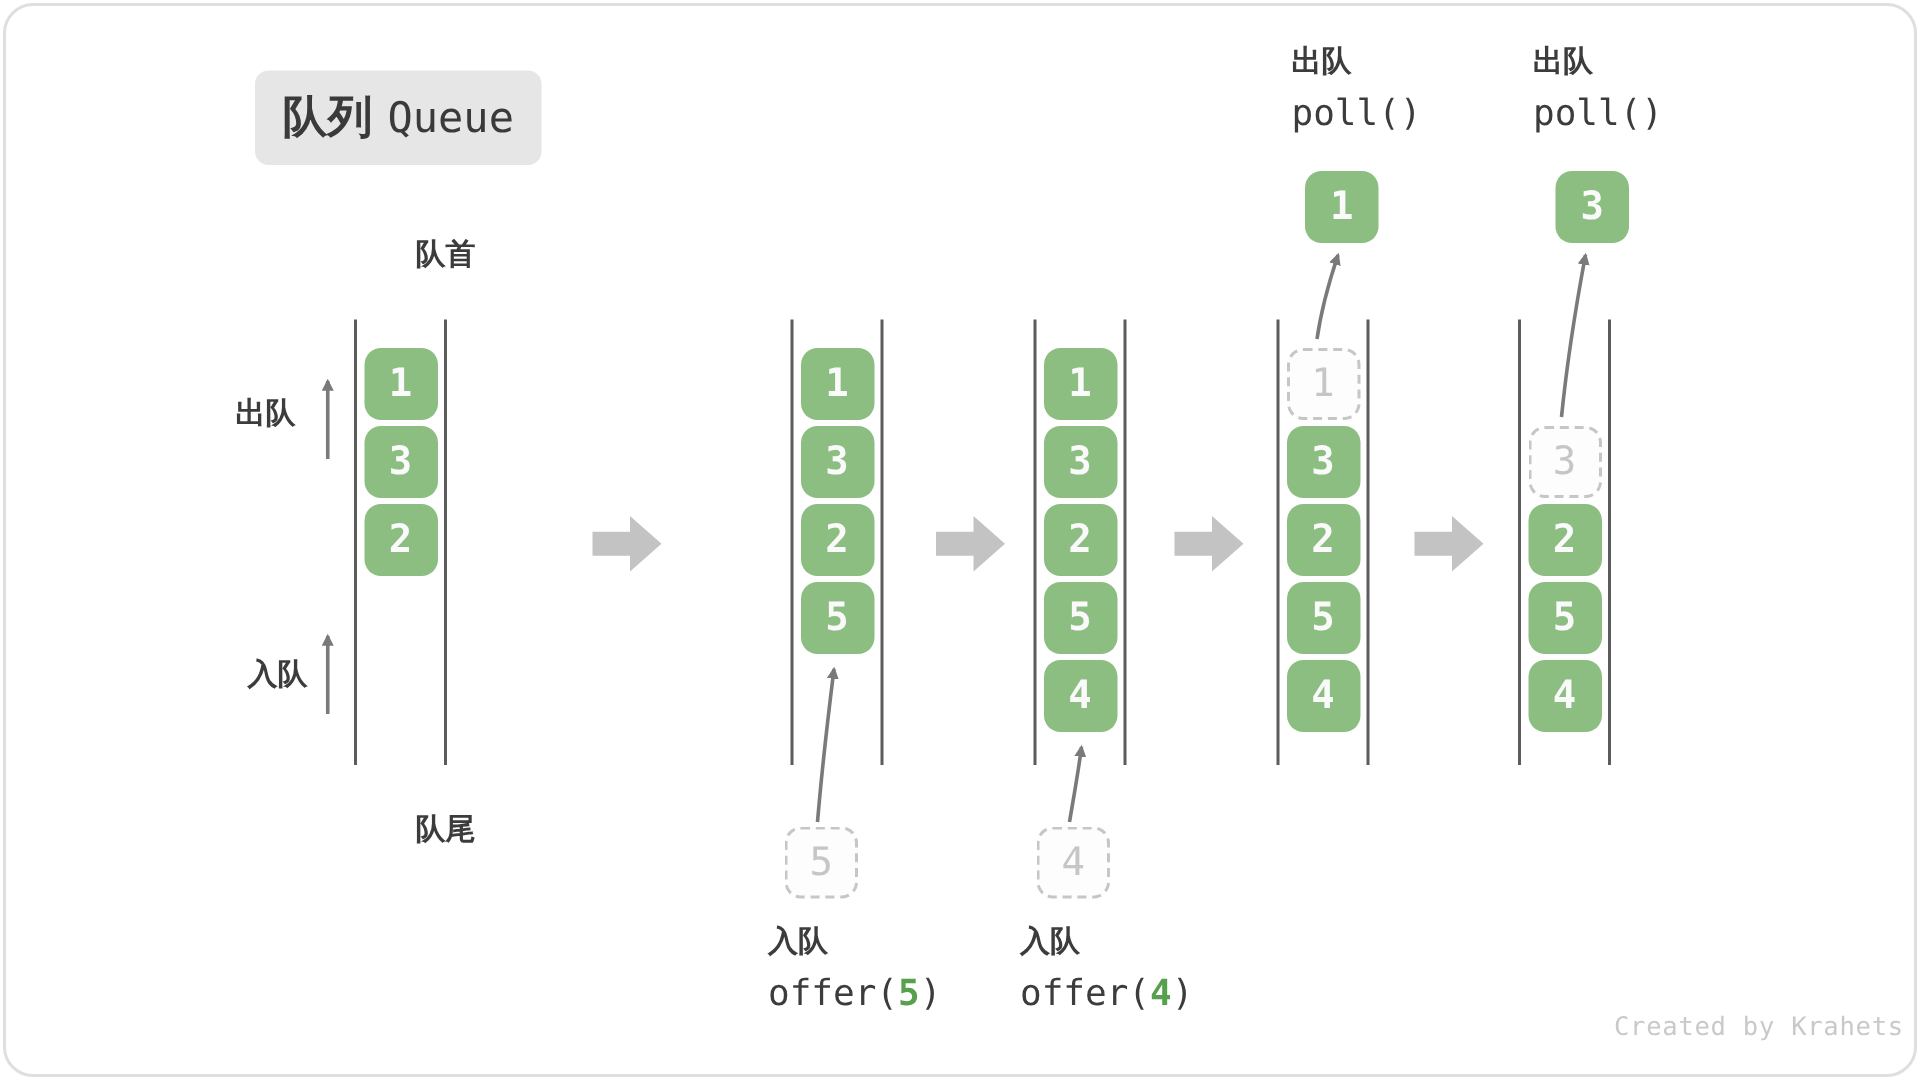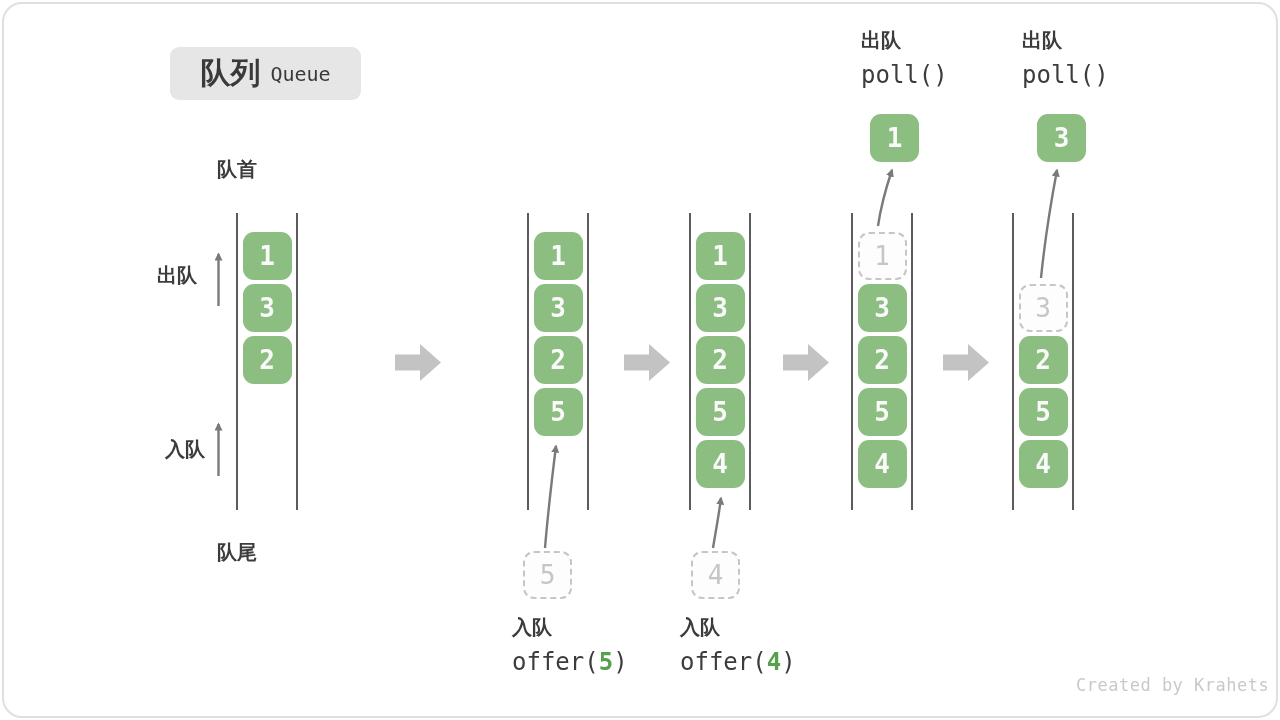"队列" .title-badge { height: 53px -> 63px }
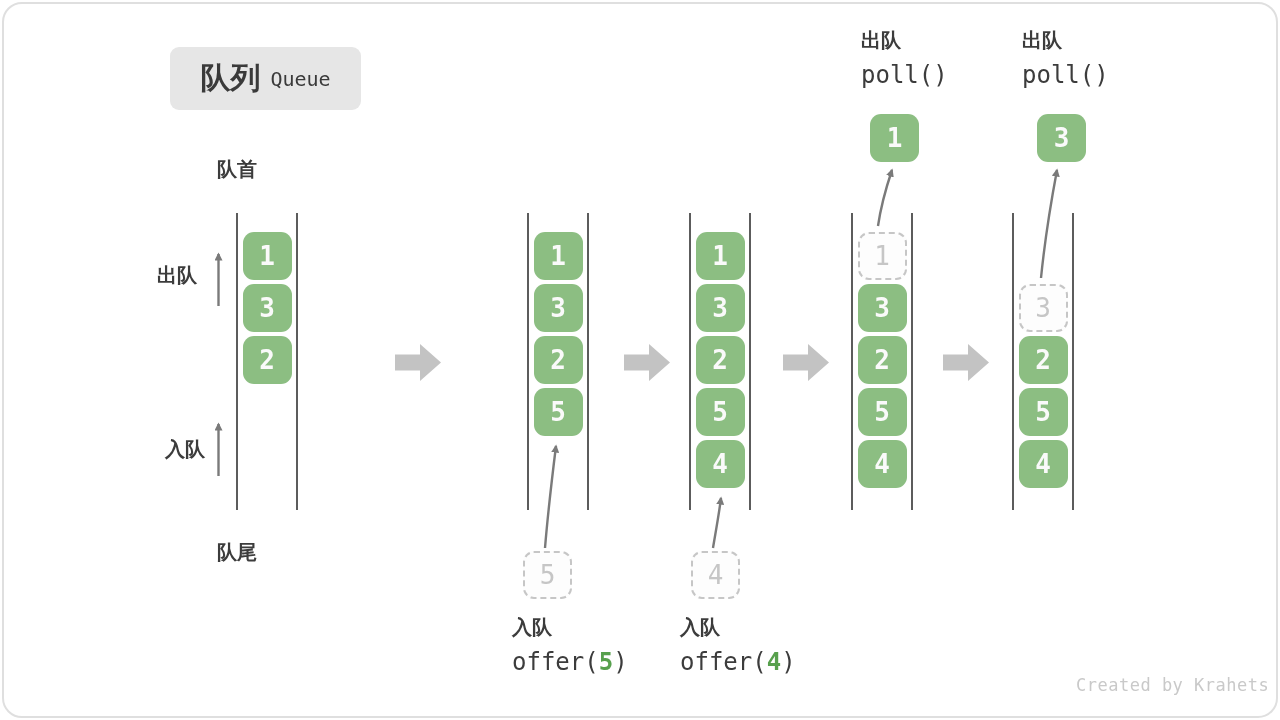"Queue" .title-en { font-size: 20px -> 28px }
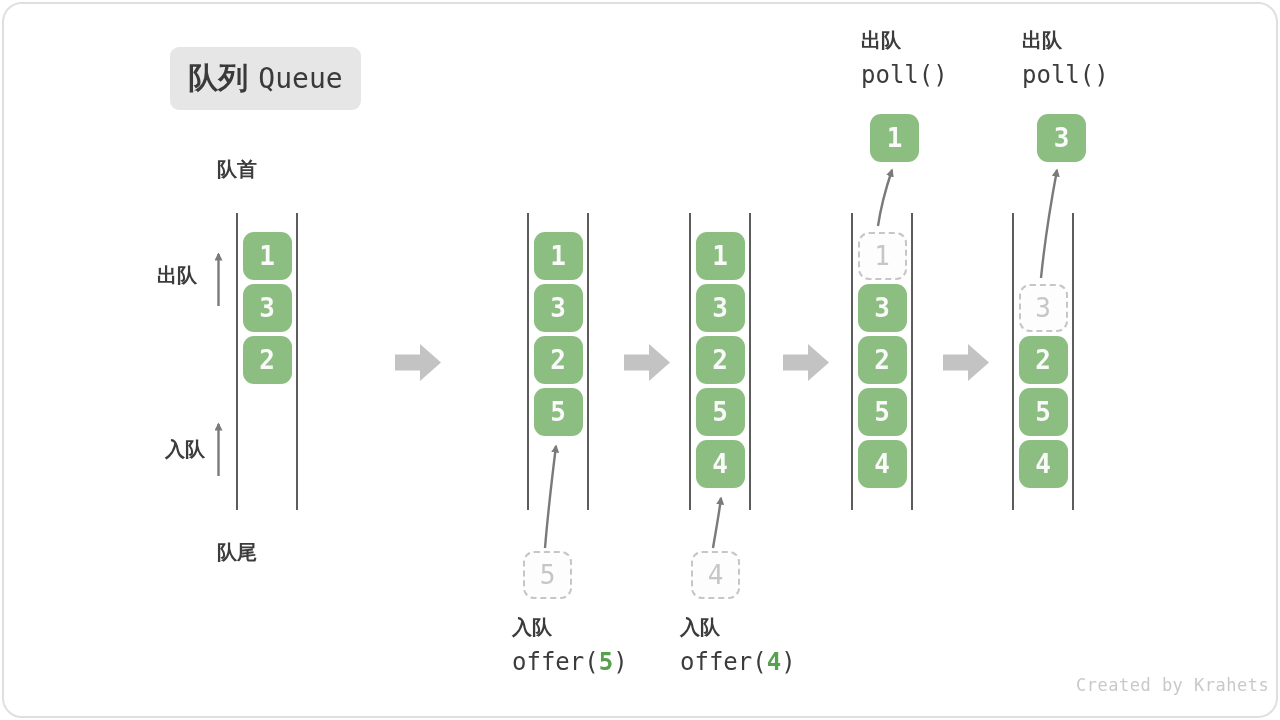"队首" div.abs { text-align: left -> right }
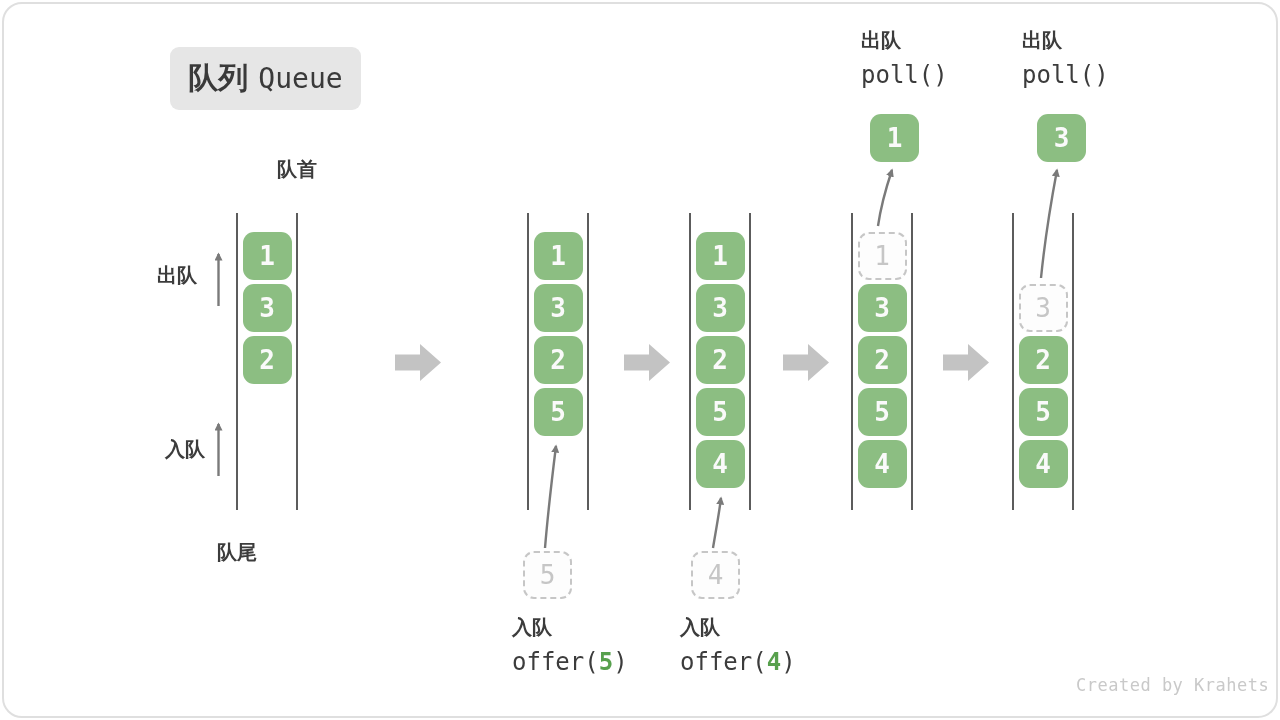"队尾" div.abs { text-align: left -> right }
